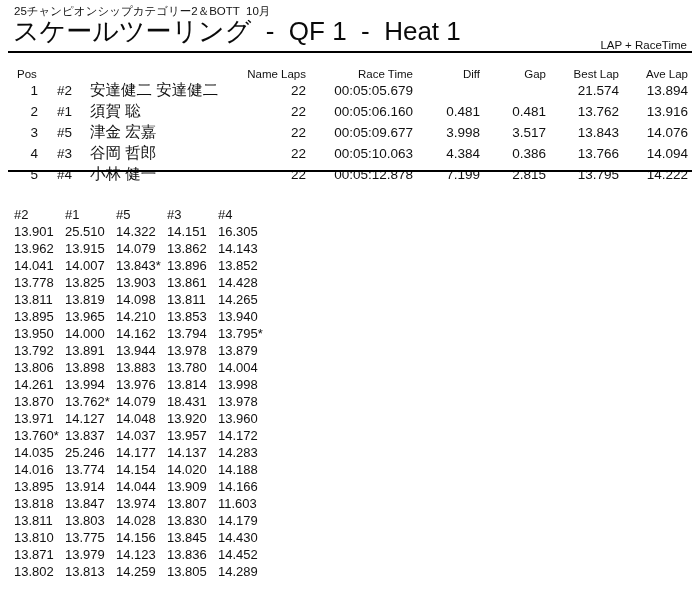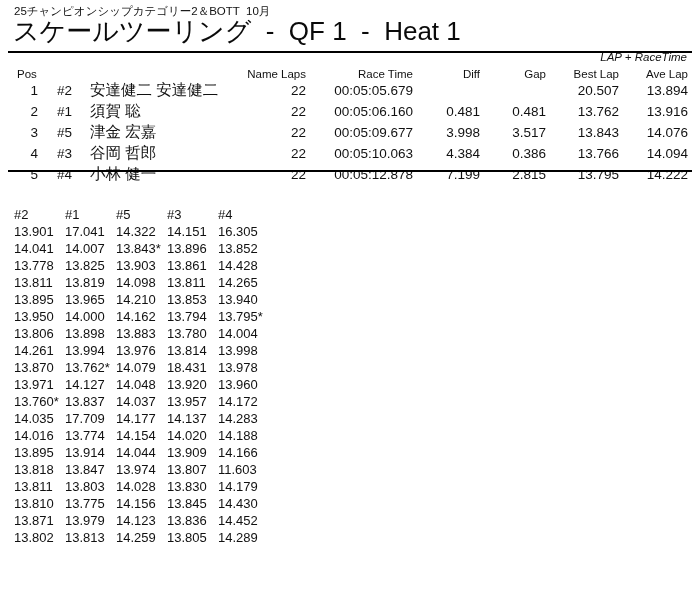"LAP + RaceTime" .timing-mode { font-style: italic -> none; top: 51px -> 39px }
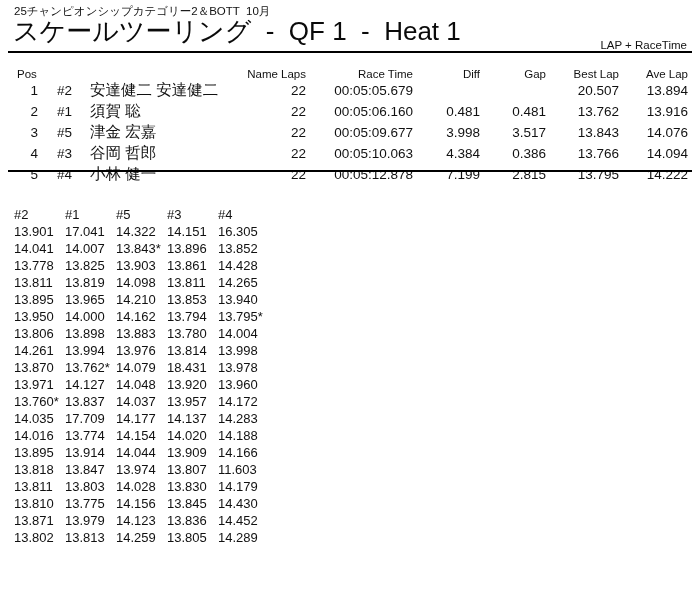"20.507" td { text: 20.507 -> 21.574 }
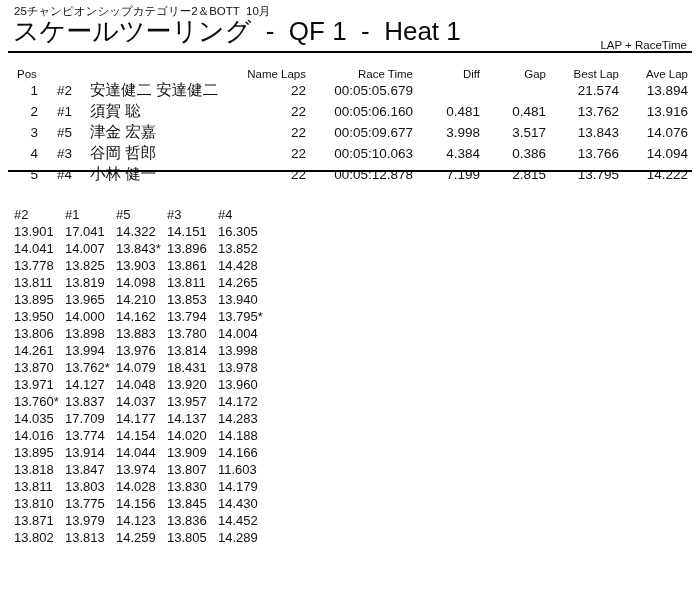"17.041" td { text: 17.041 -> 25.510 }
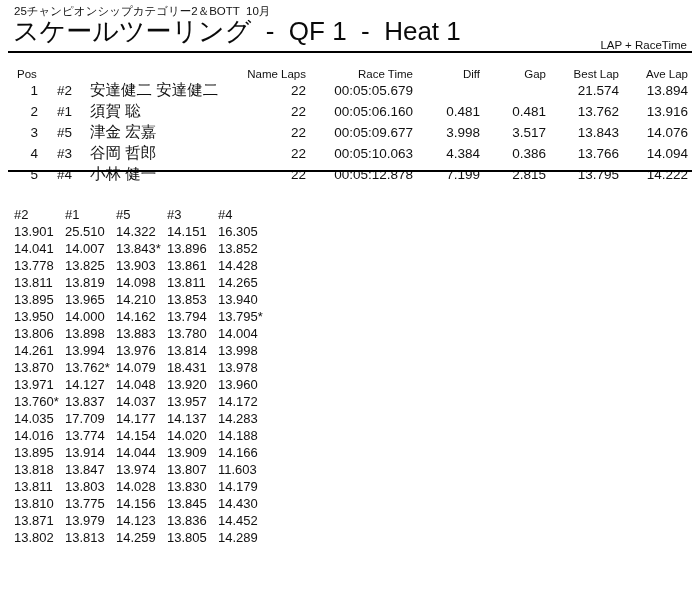"13.962" tr { html: none -> <tr> <td>13.962</td> <td>13.915</td> <td>14.079</td> <td>13.862</td> <td>14.143</td> </tr> }
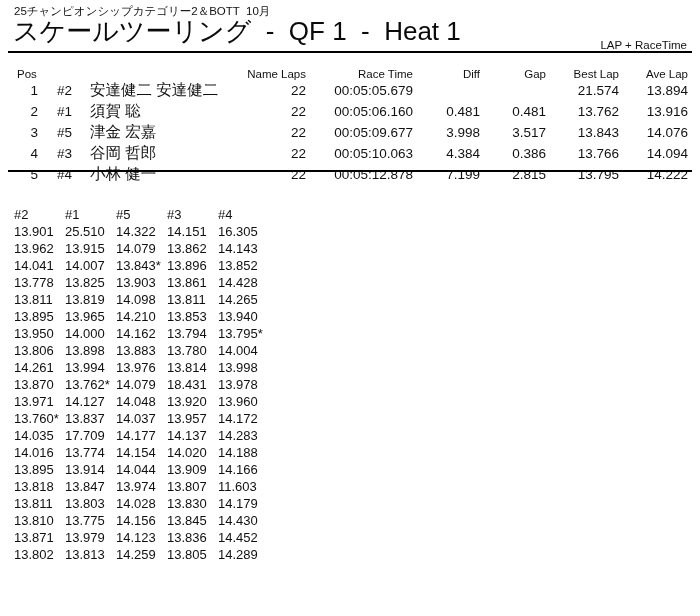"13.792" tr { html: none -> <tr> <td>13.792</td> <td>13.891</td> <td>13.944</td> <td>13.978</td> <td>13.879</td> </tr> }
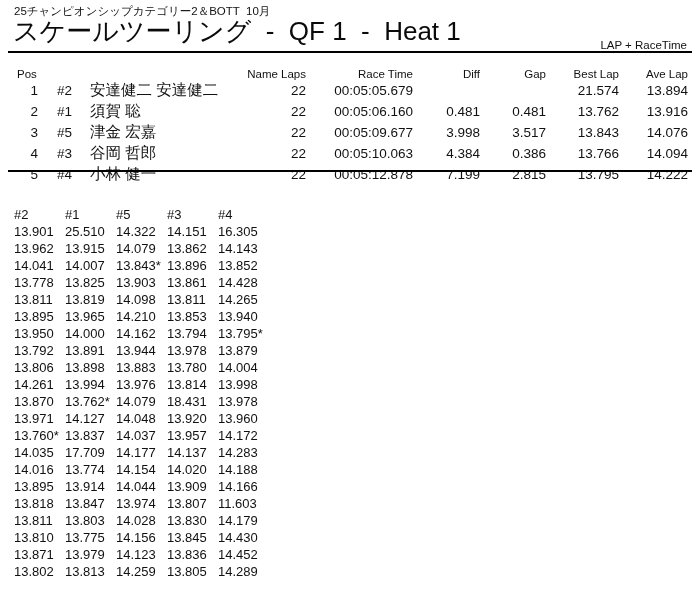"17.709" td { text: 17.709 -> 25.246 }
